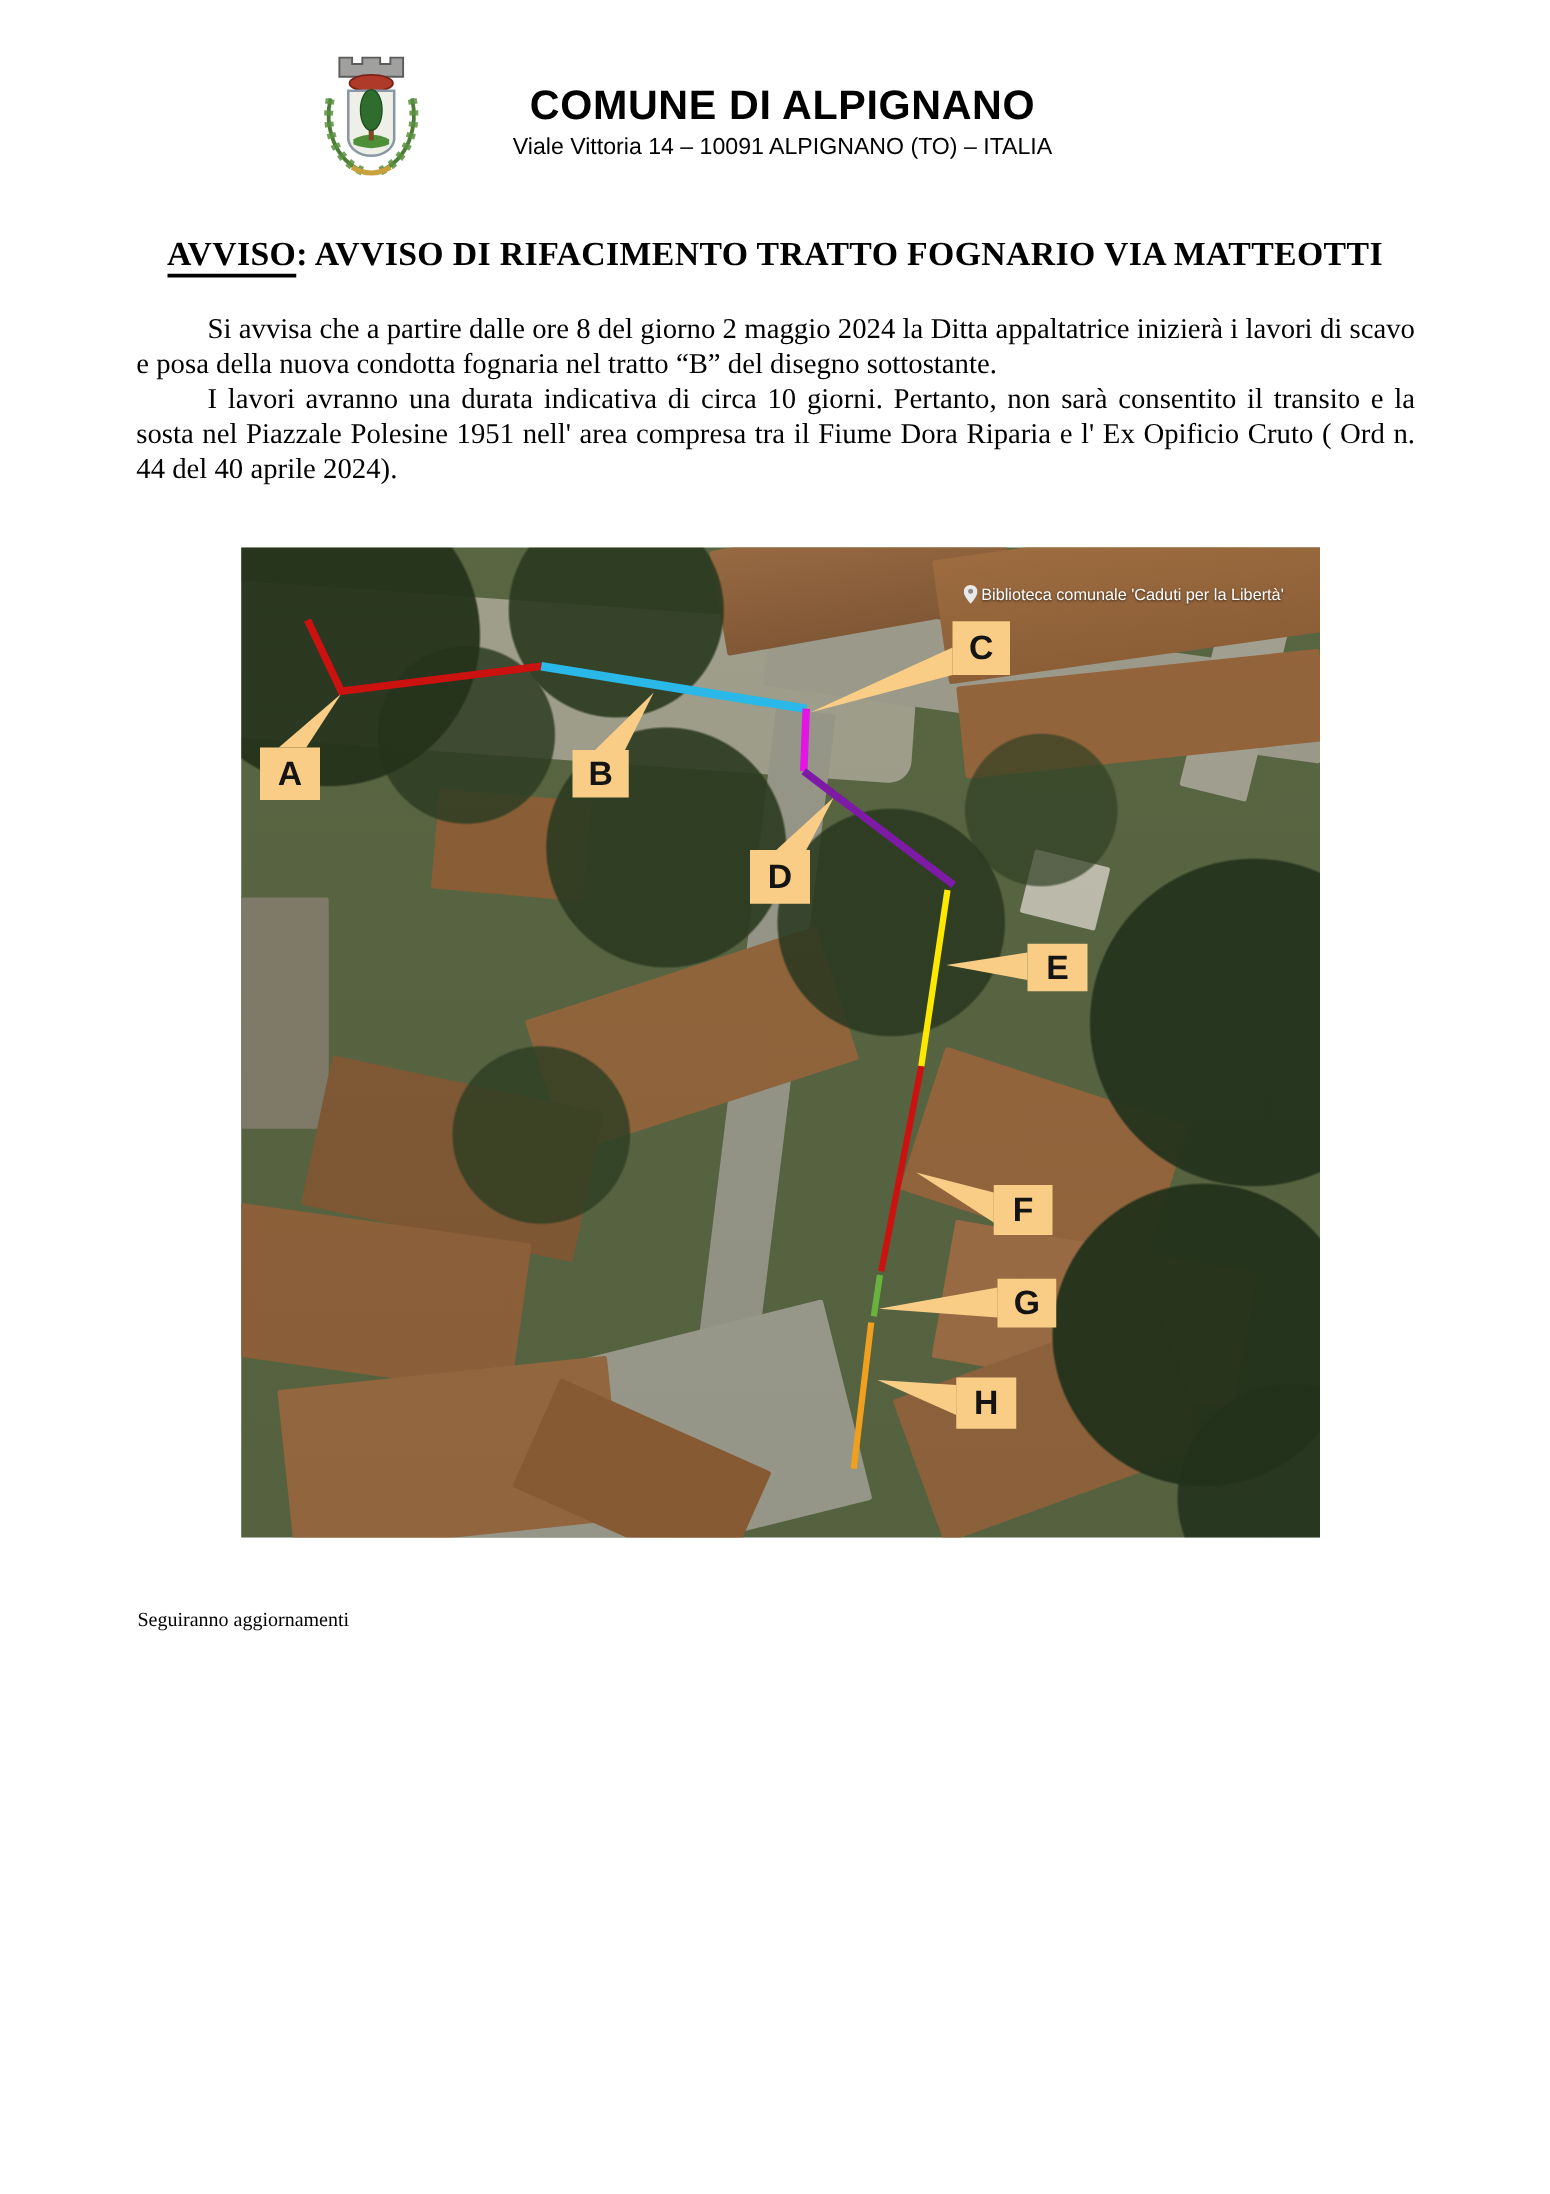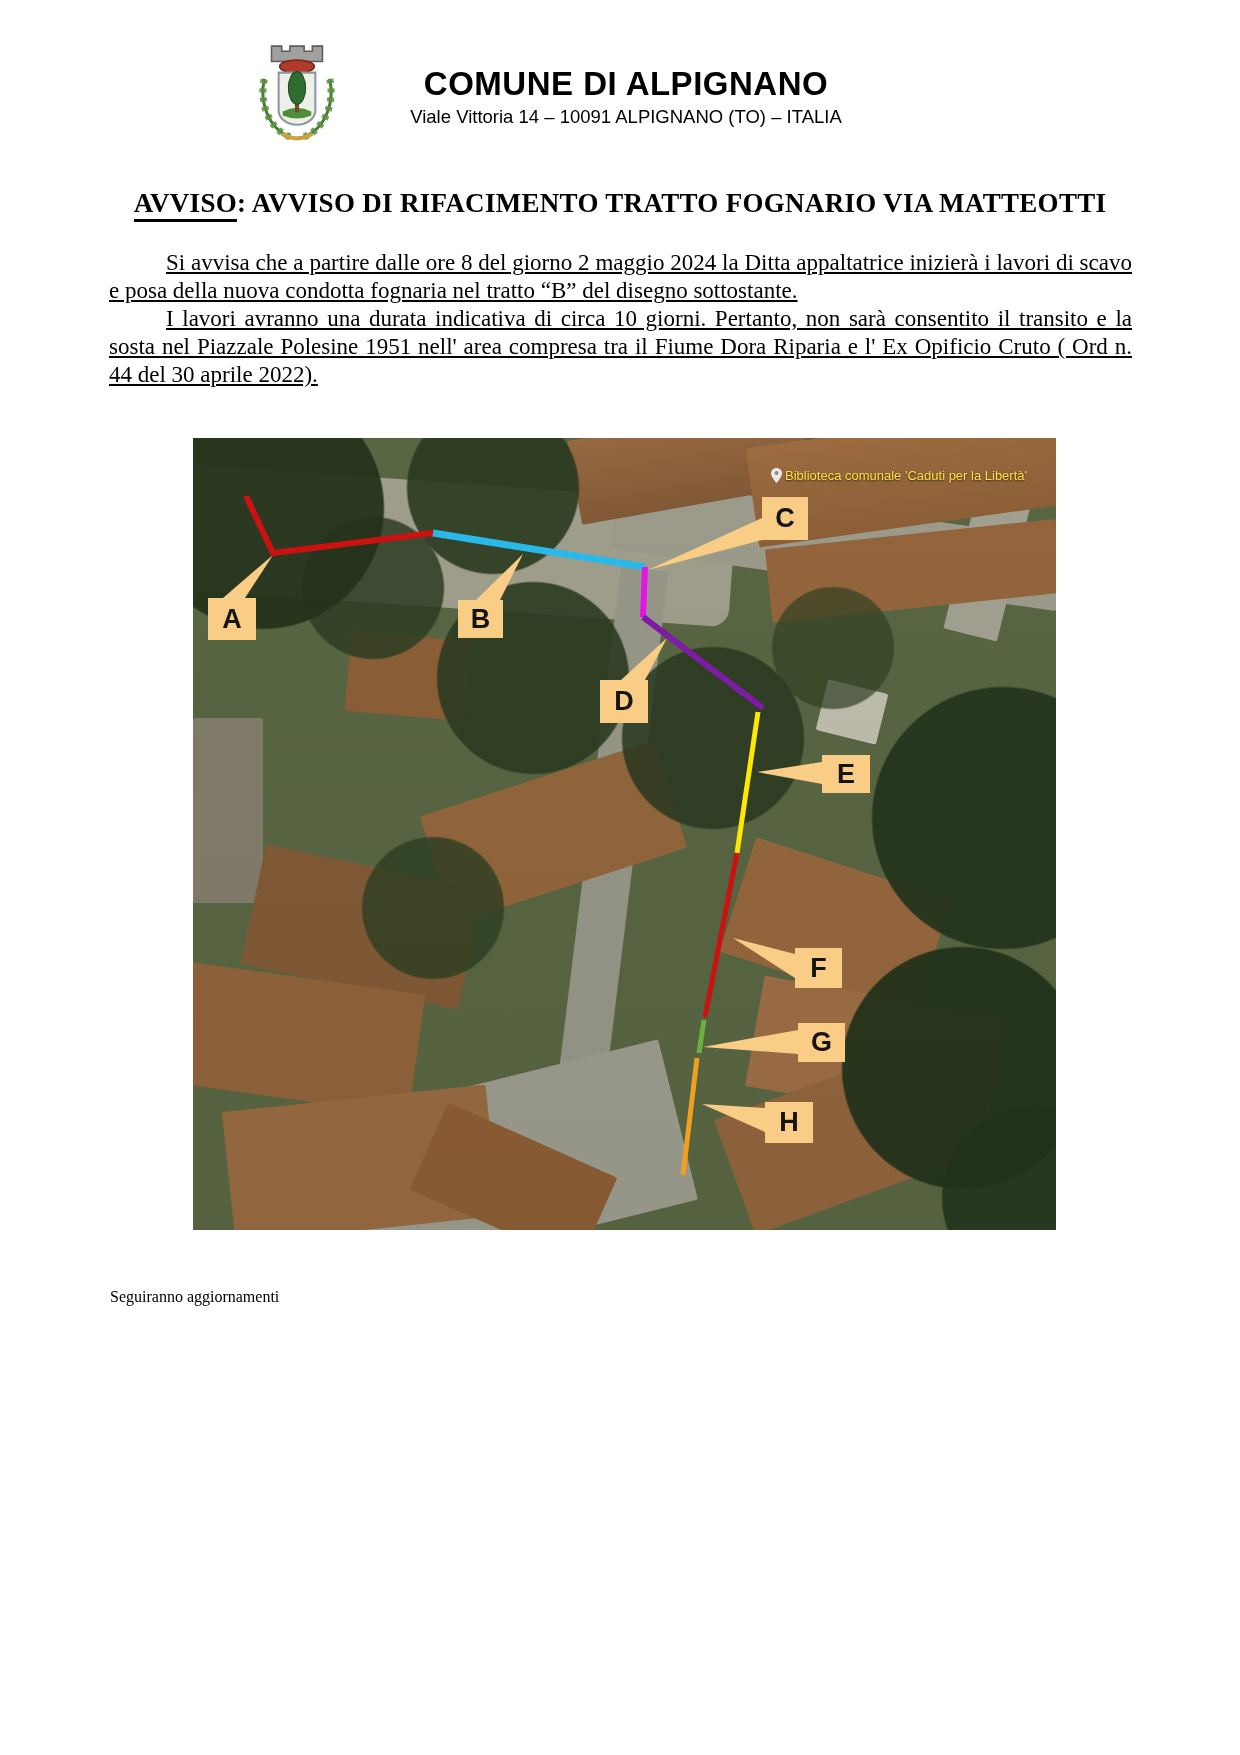"Si avvisa che a partire" .body-text p { text-decoration: underline -> none }
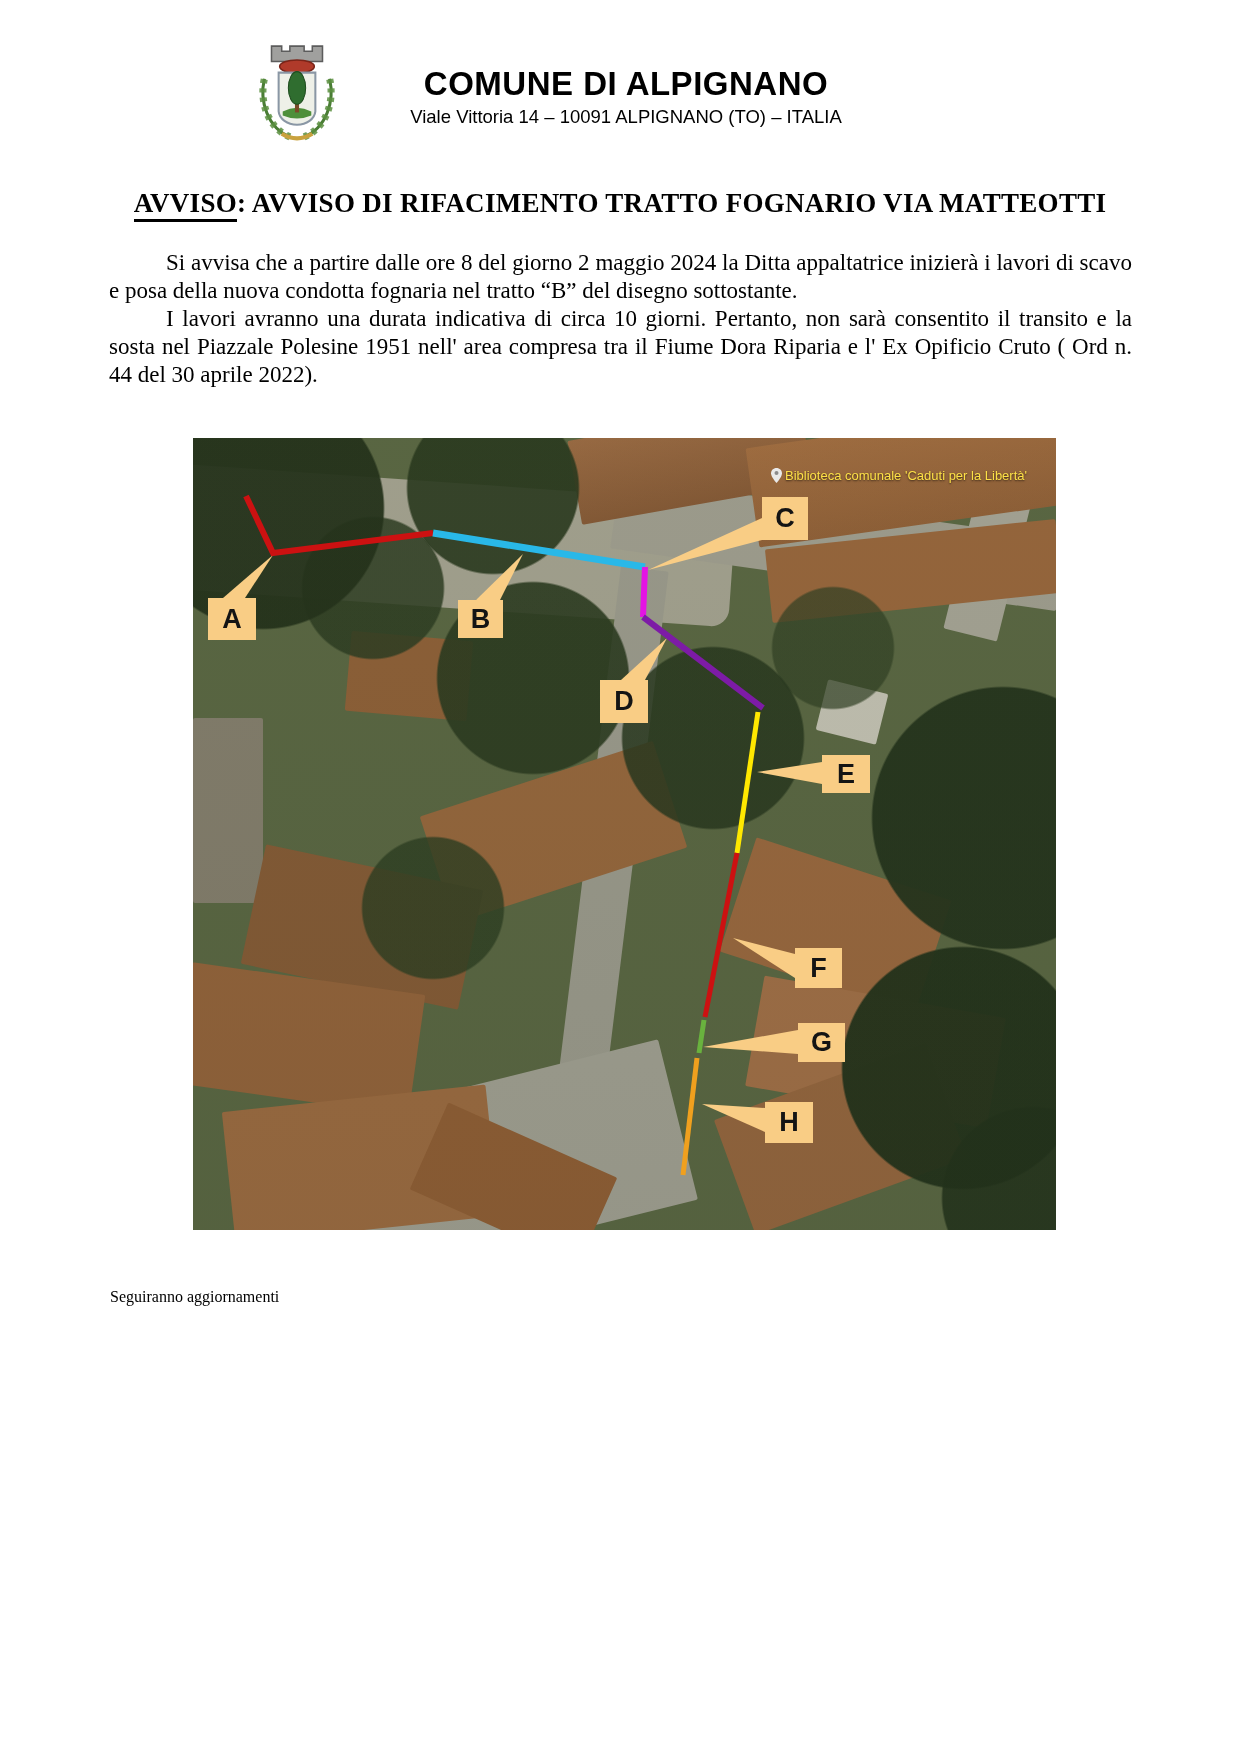"I lavori avranno una durata" p { text: 30 aprile 2022 -> 40 aprile 2024 }
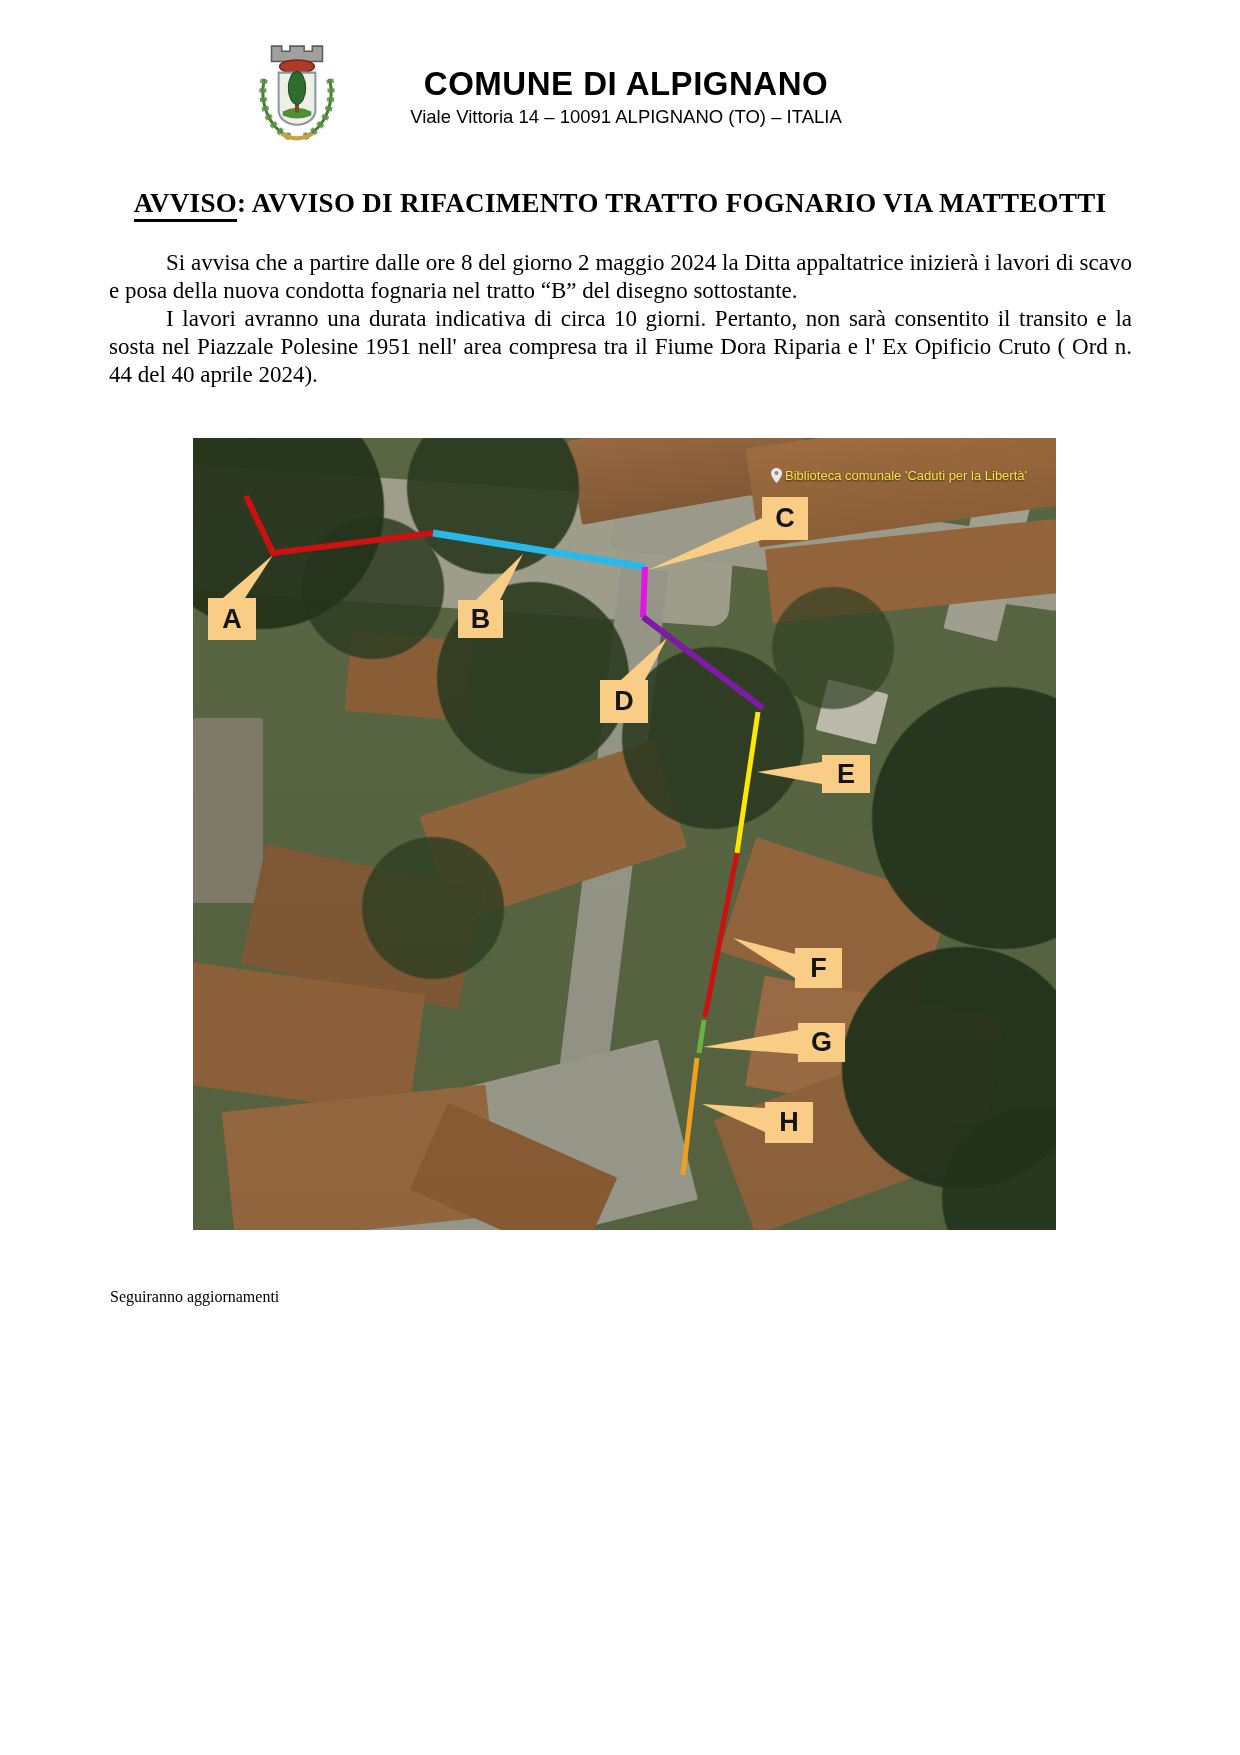"Biblioteca comunale 'Caduti per la" .poi { color: #fde047 -> #ffffff }
